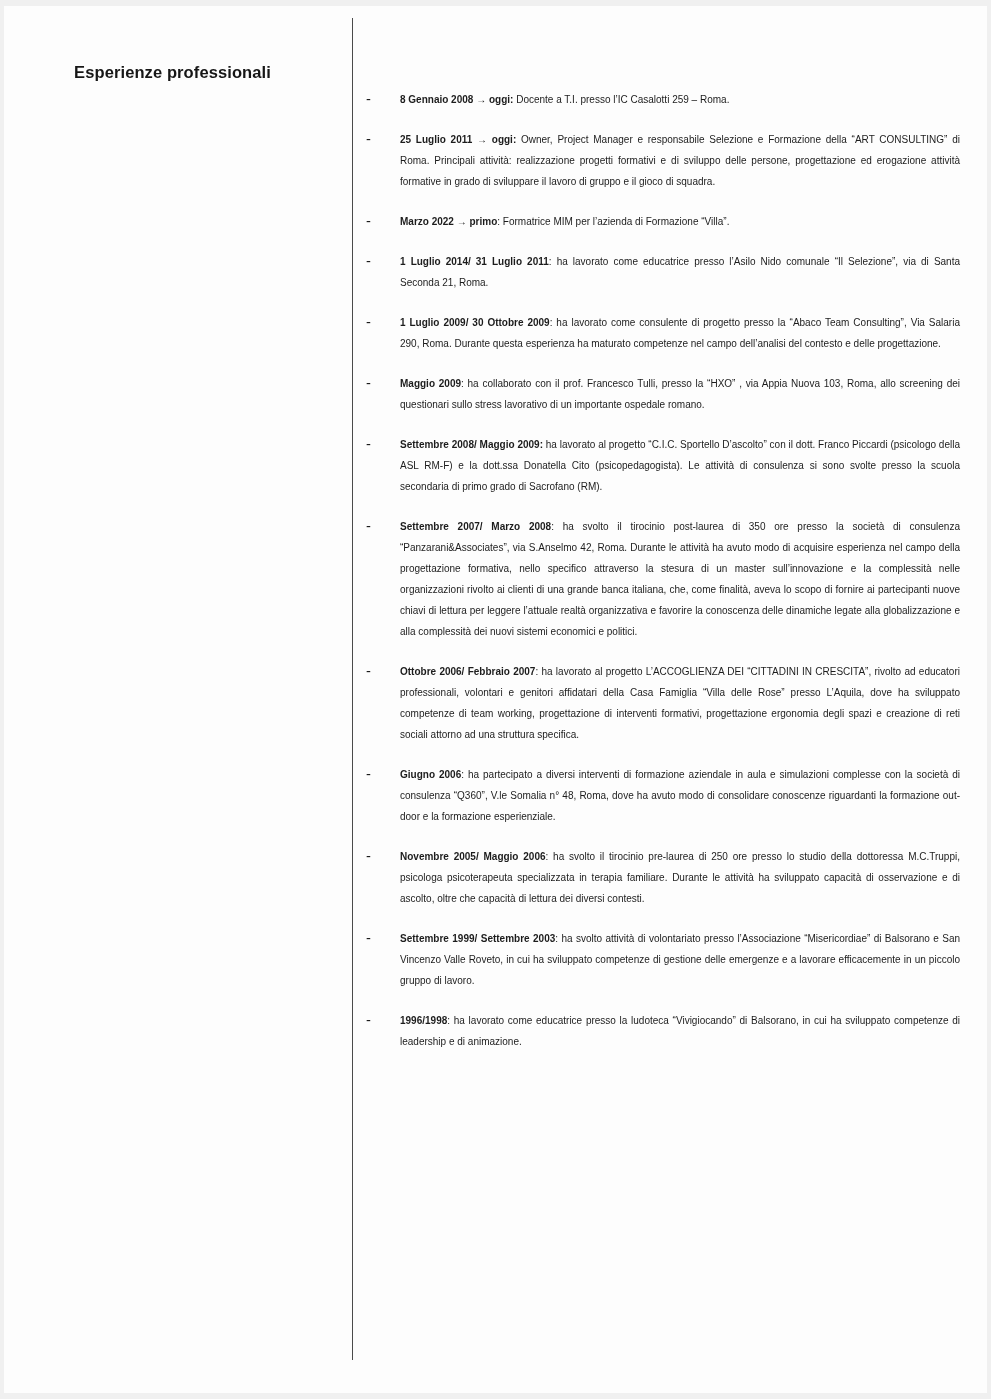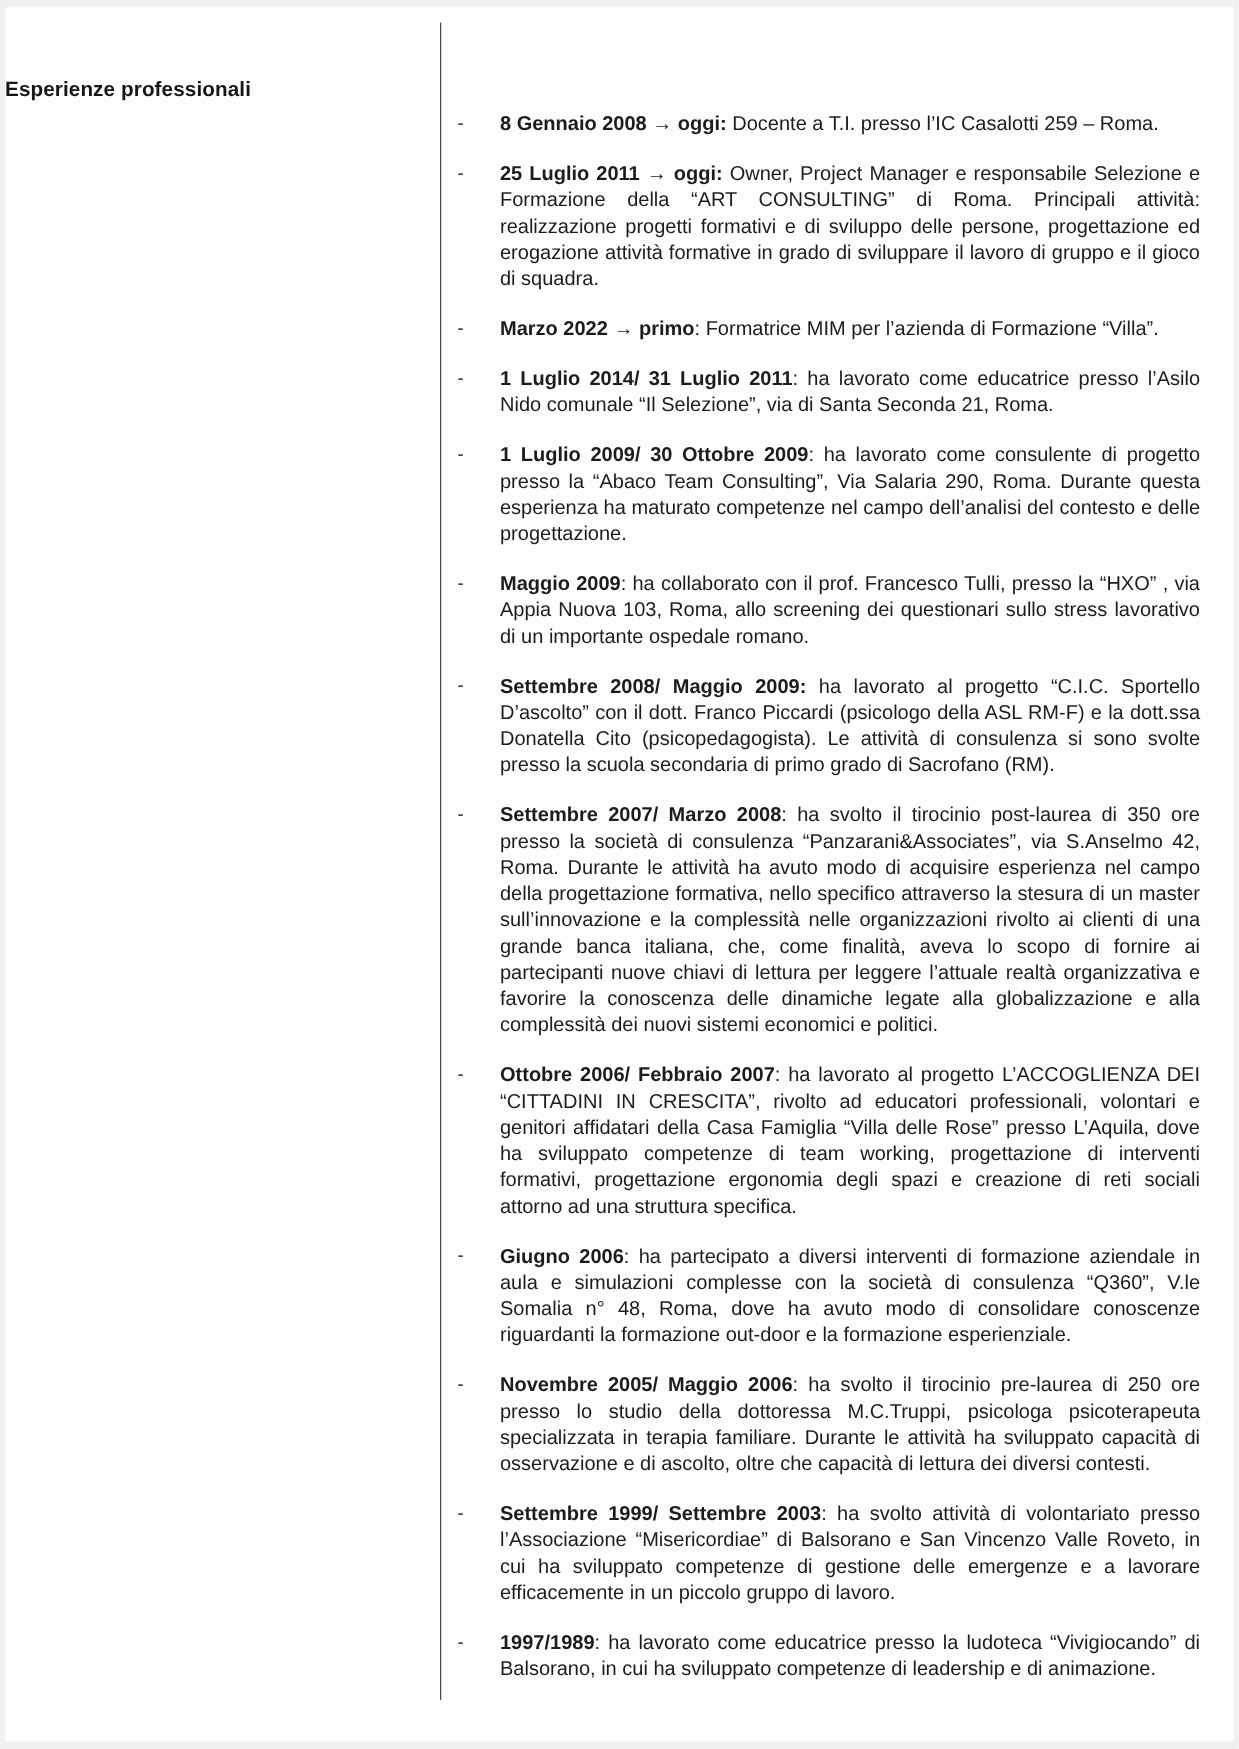"Esperienze professionali" .heading { text-align: left -> center }
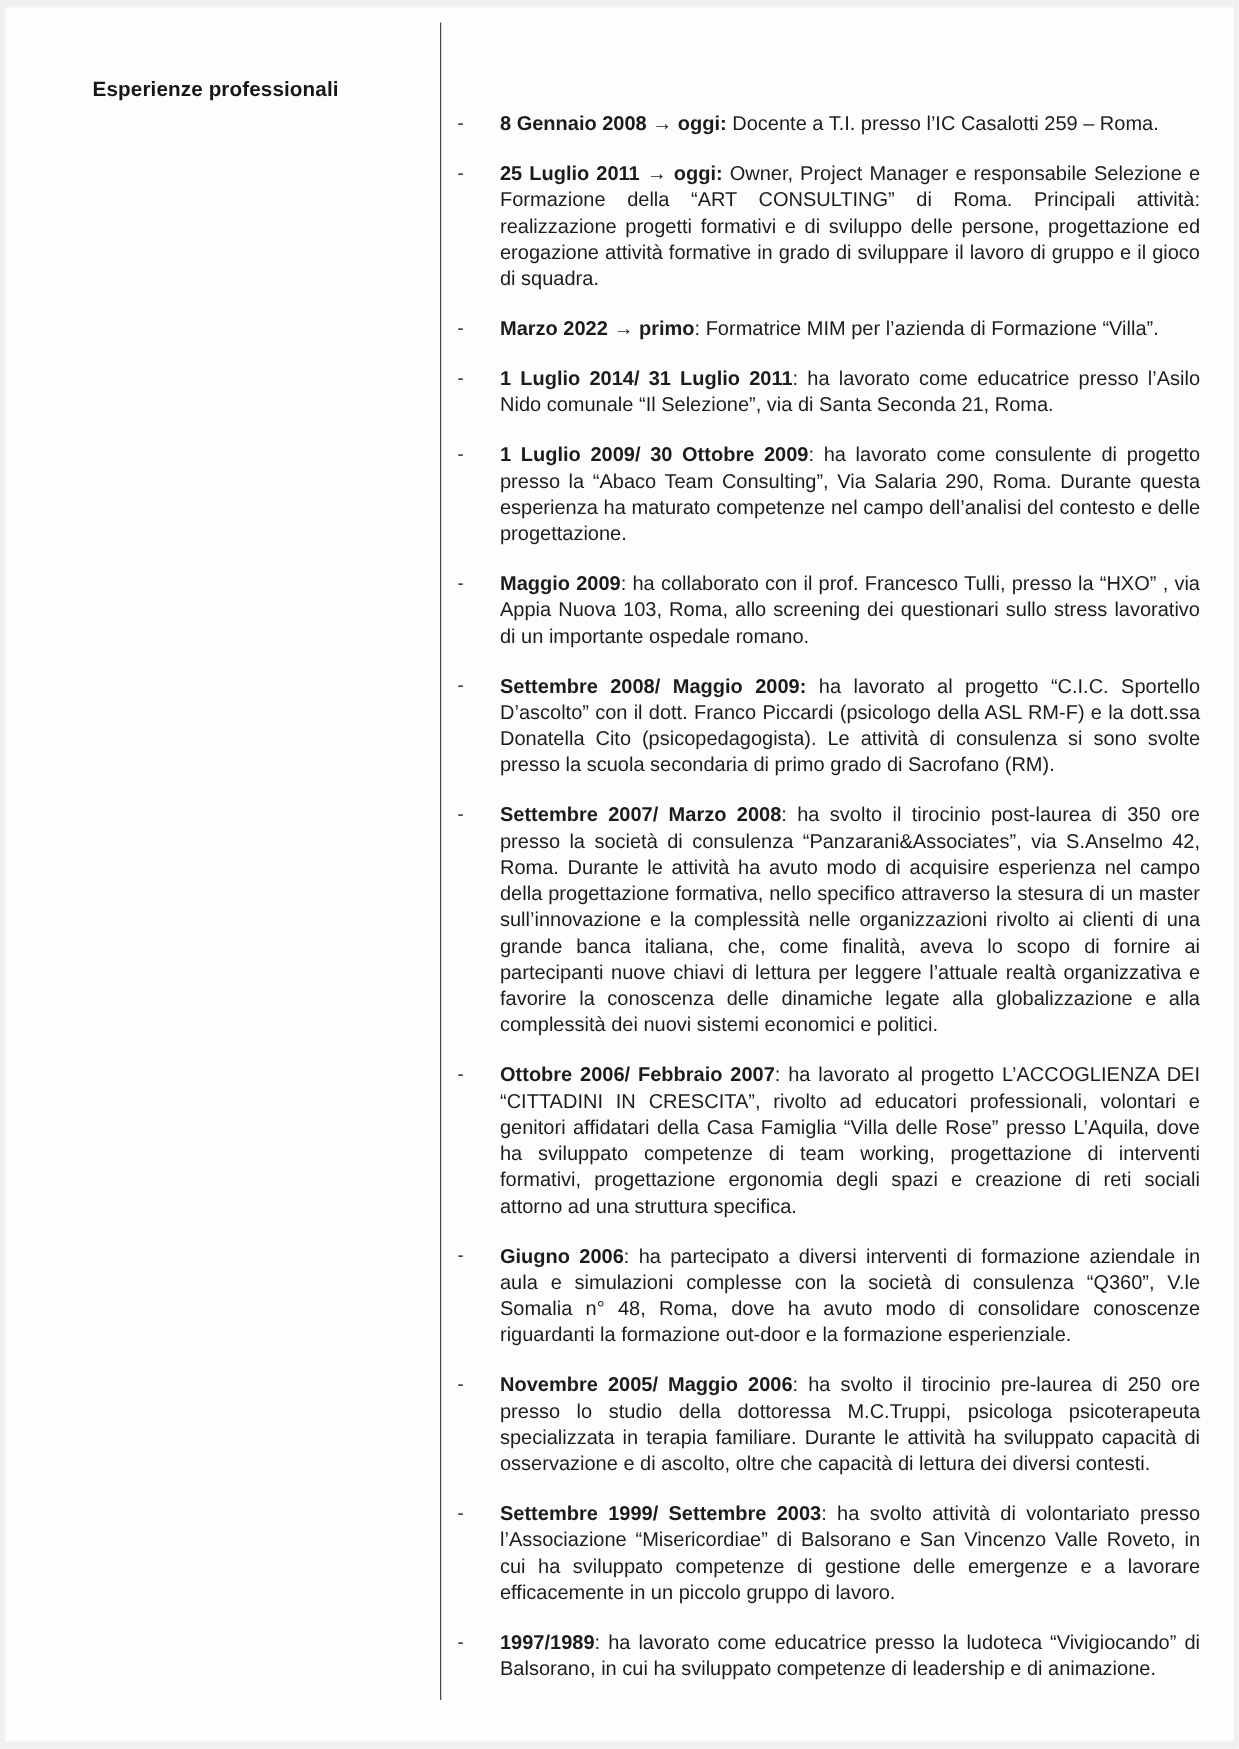"8 Gennaio 2008 → oggi:" .entry-text { font-size: 16px -> 10px }
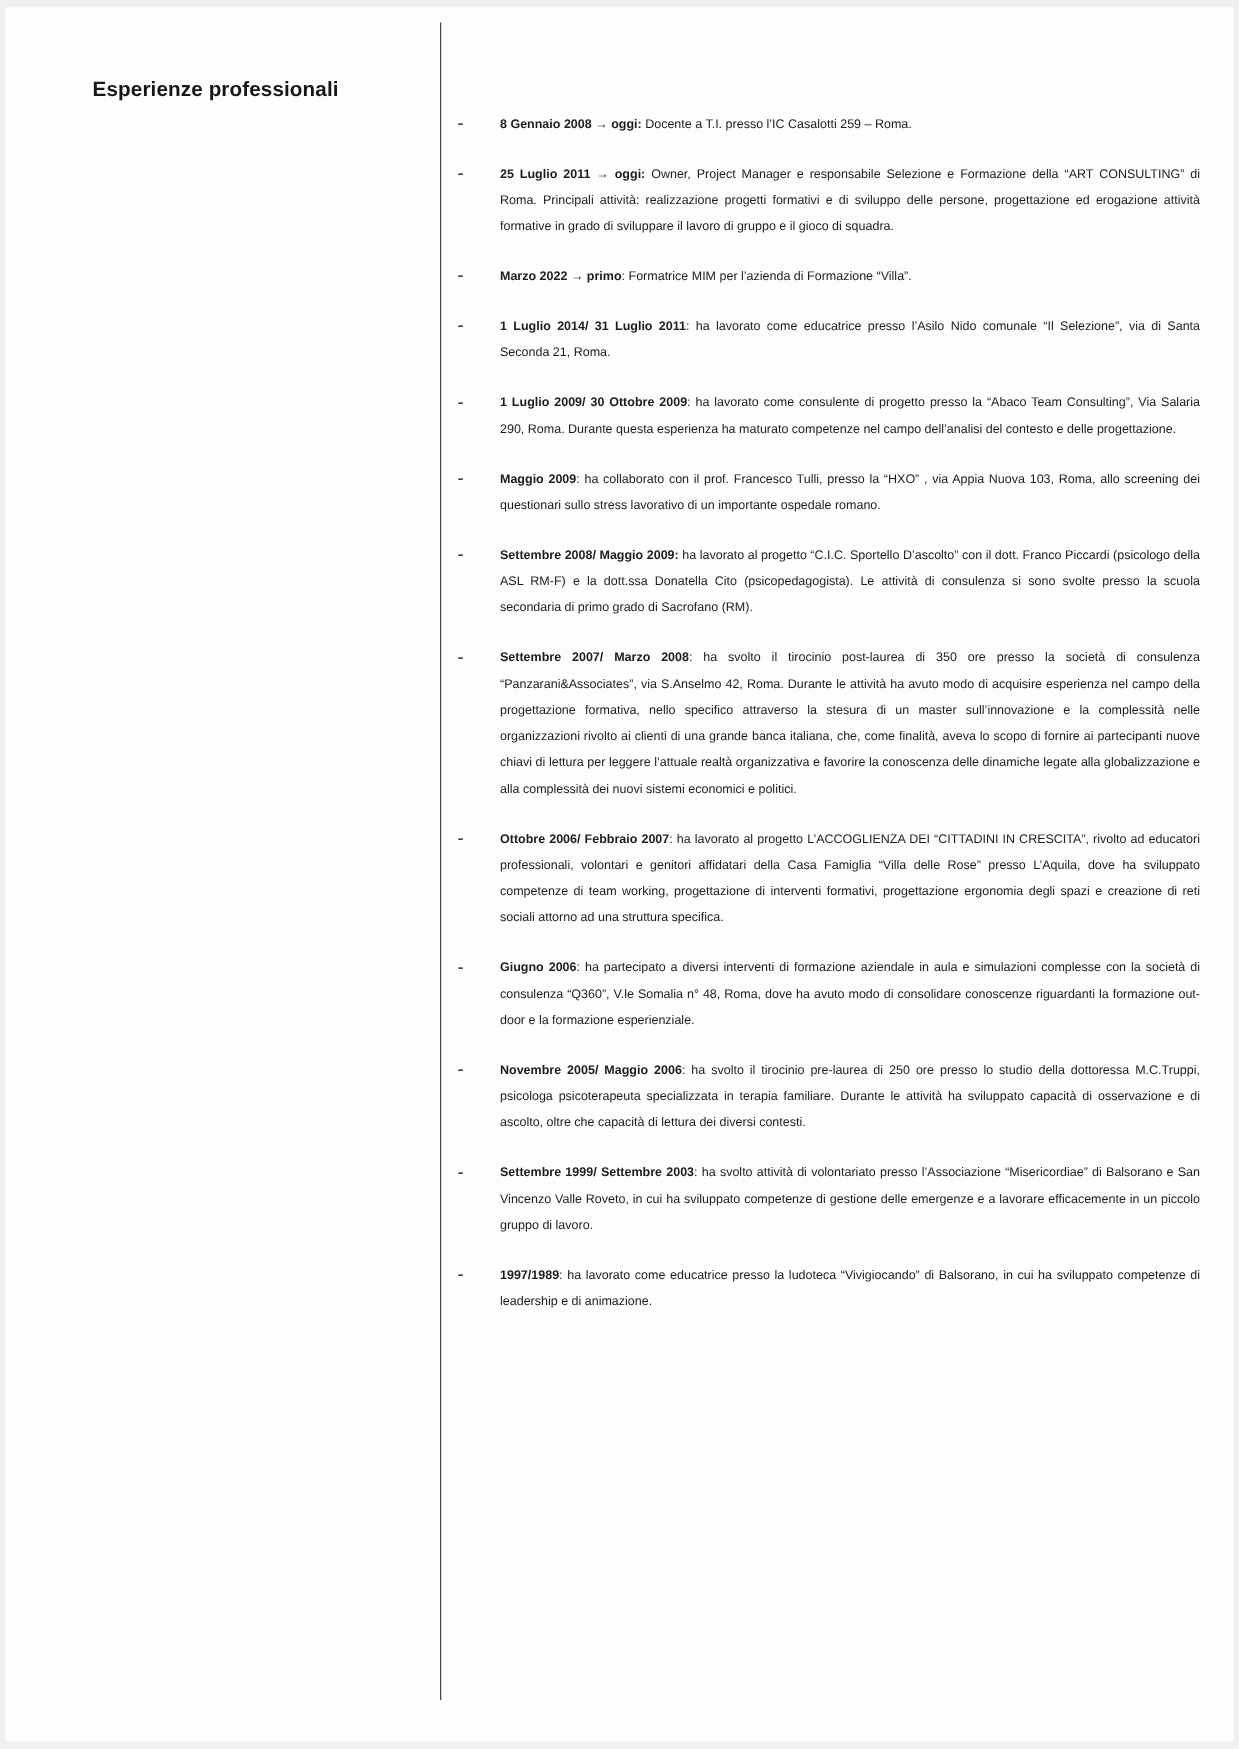"1997/1989" span.b { text: 1997/1989 -> 1996/1998 }
